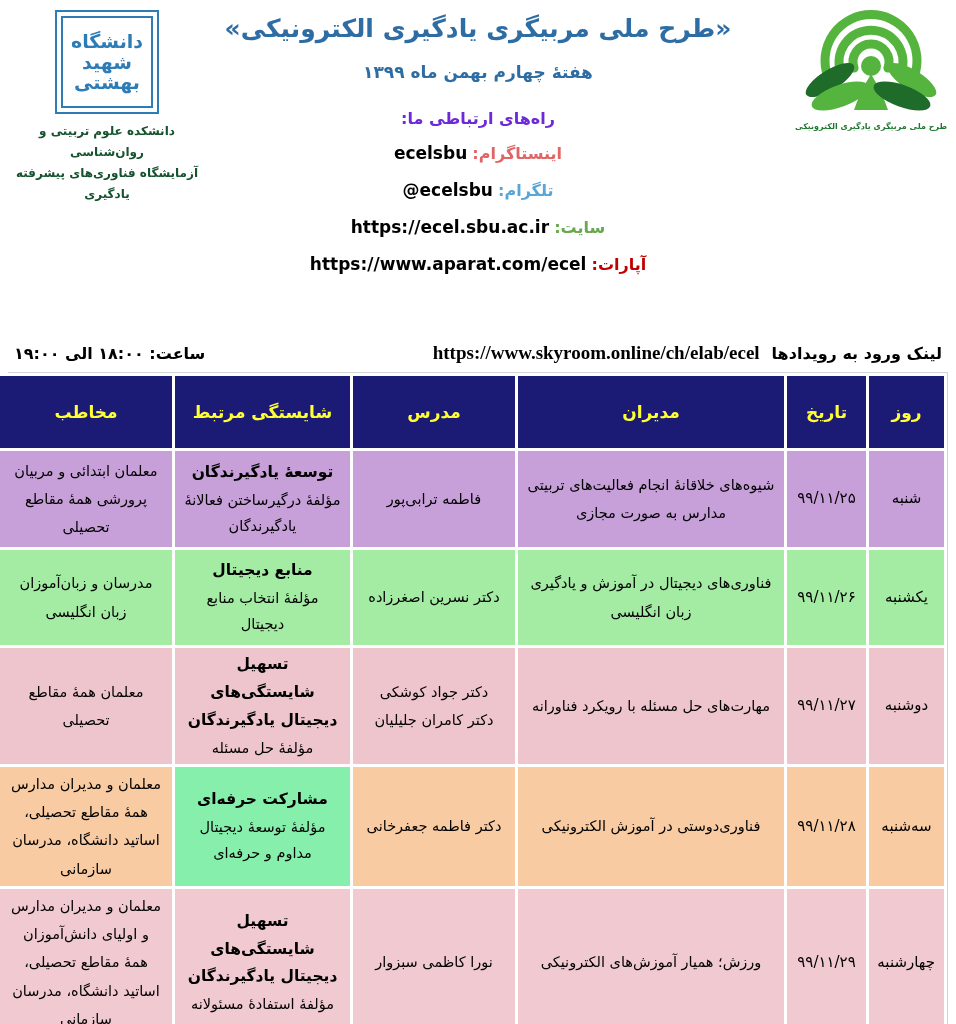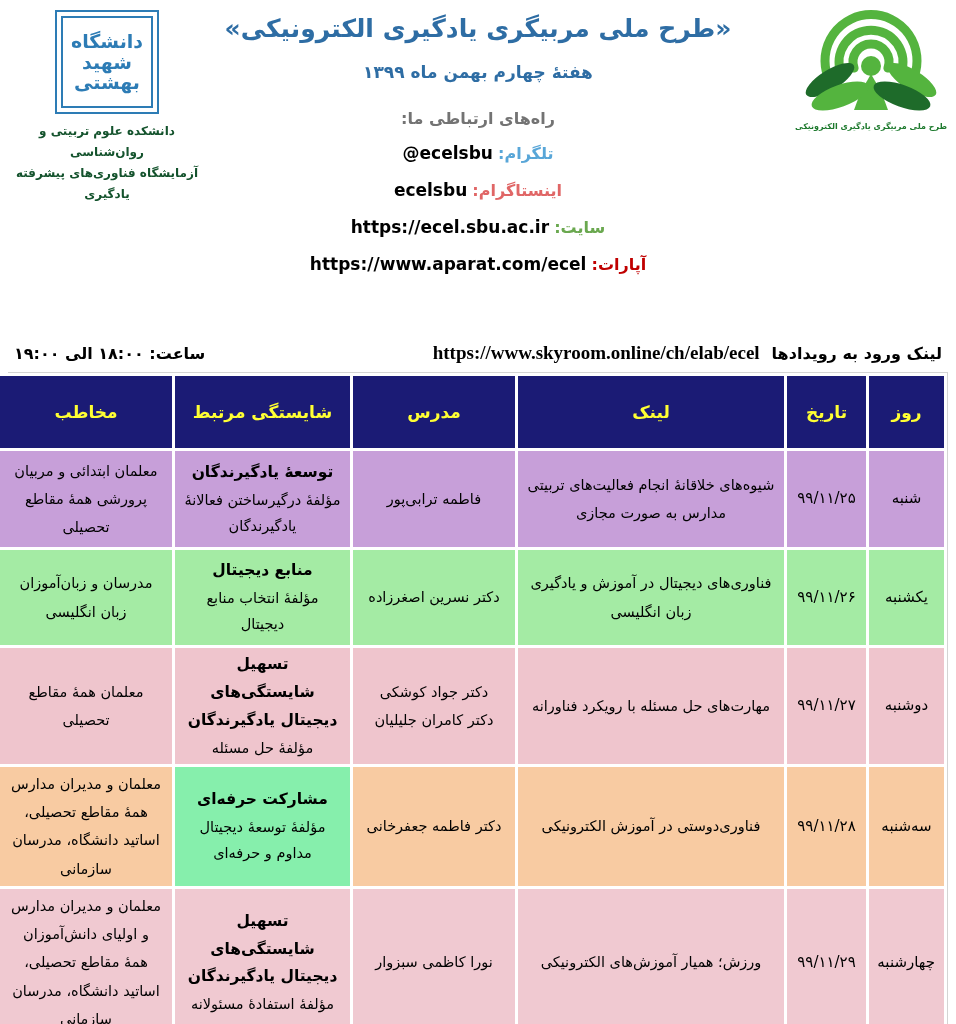"راههای ارتباطی ما:" .contacts-heading { color: #737373 -> #6d28d9 }
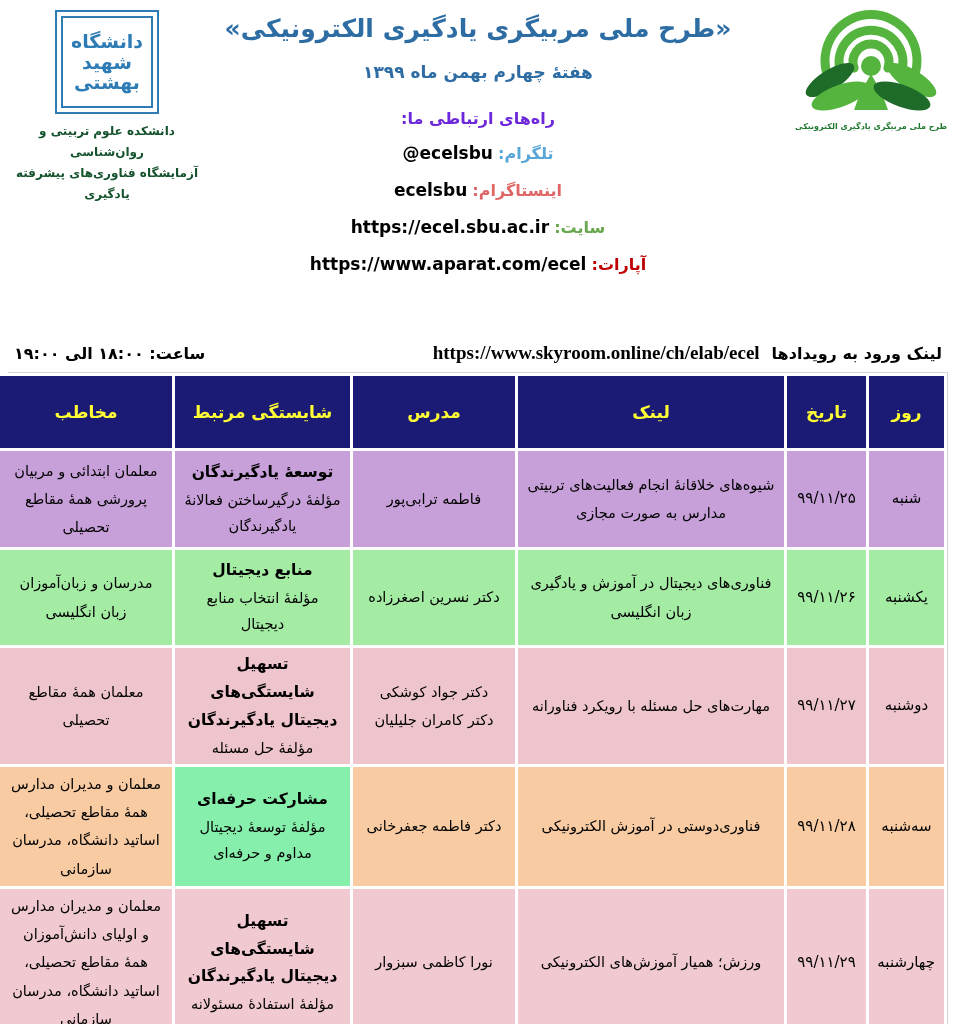"تلگرام: @ecelsbu" div.contact-line { order: before "اینستاگرام: ecelsbu" -> after "اینستاگرام: ecelsbu" }
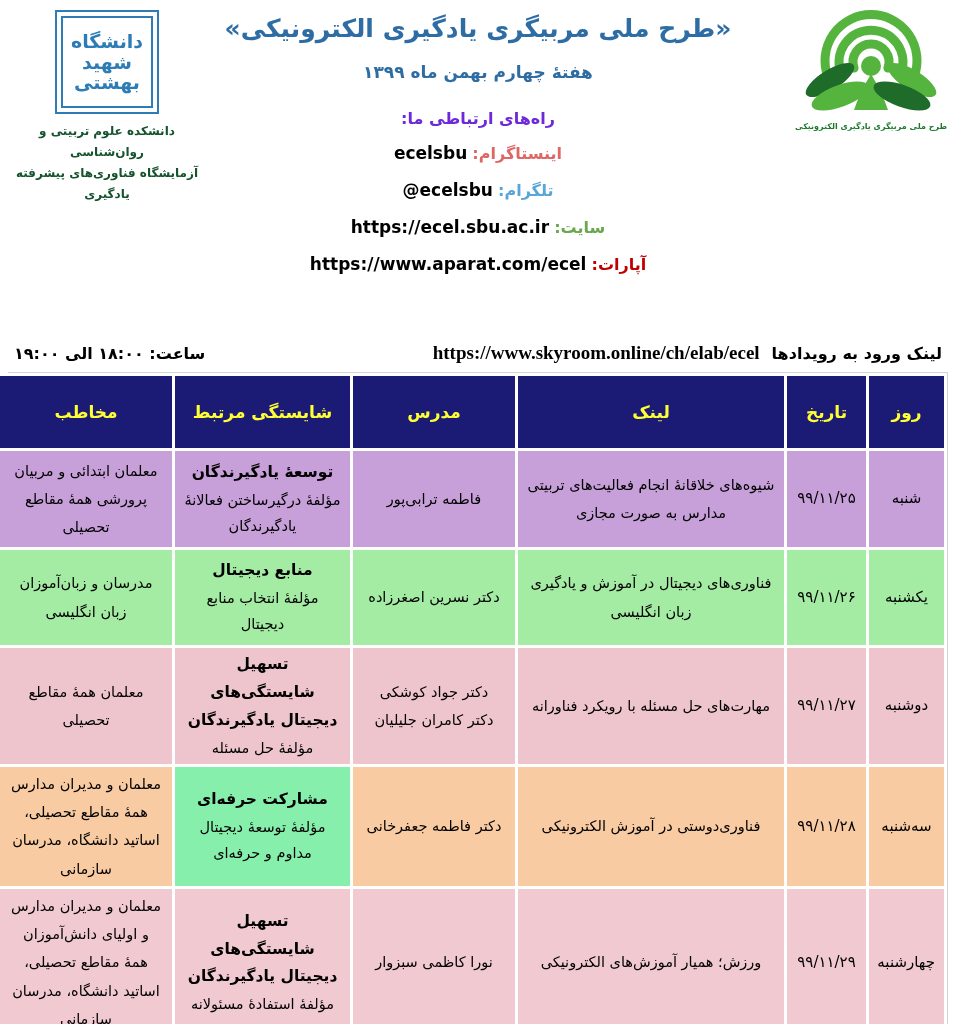"لینک" th { text: لینک -> مدیران }
